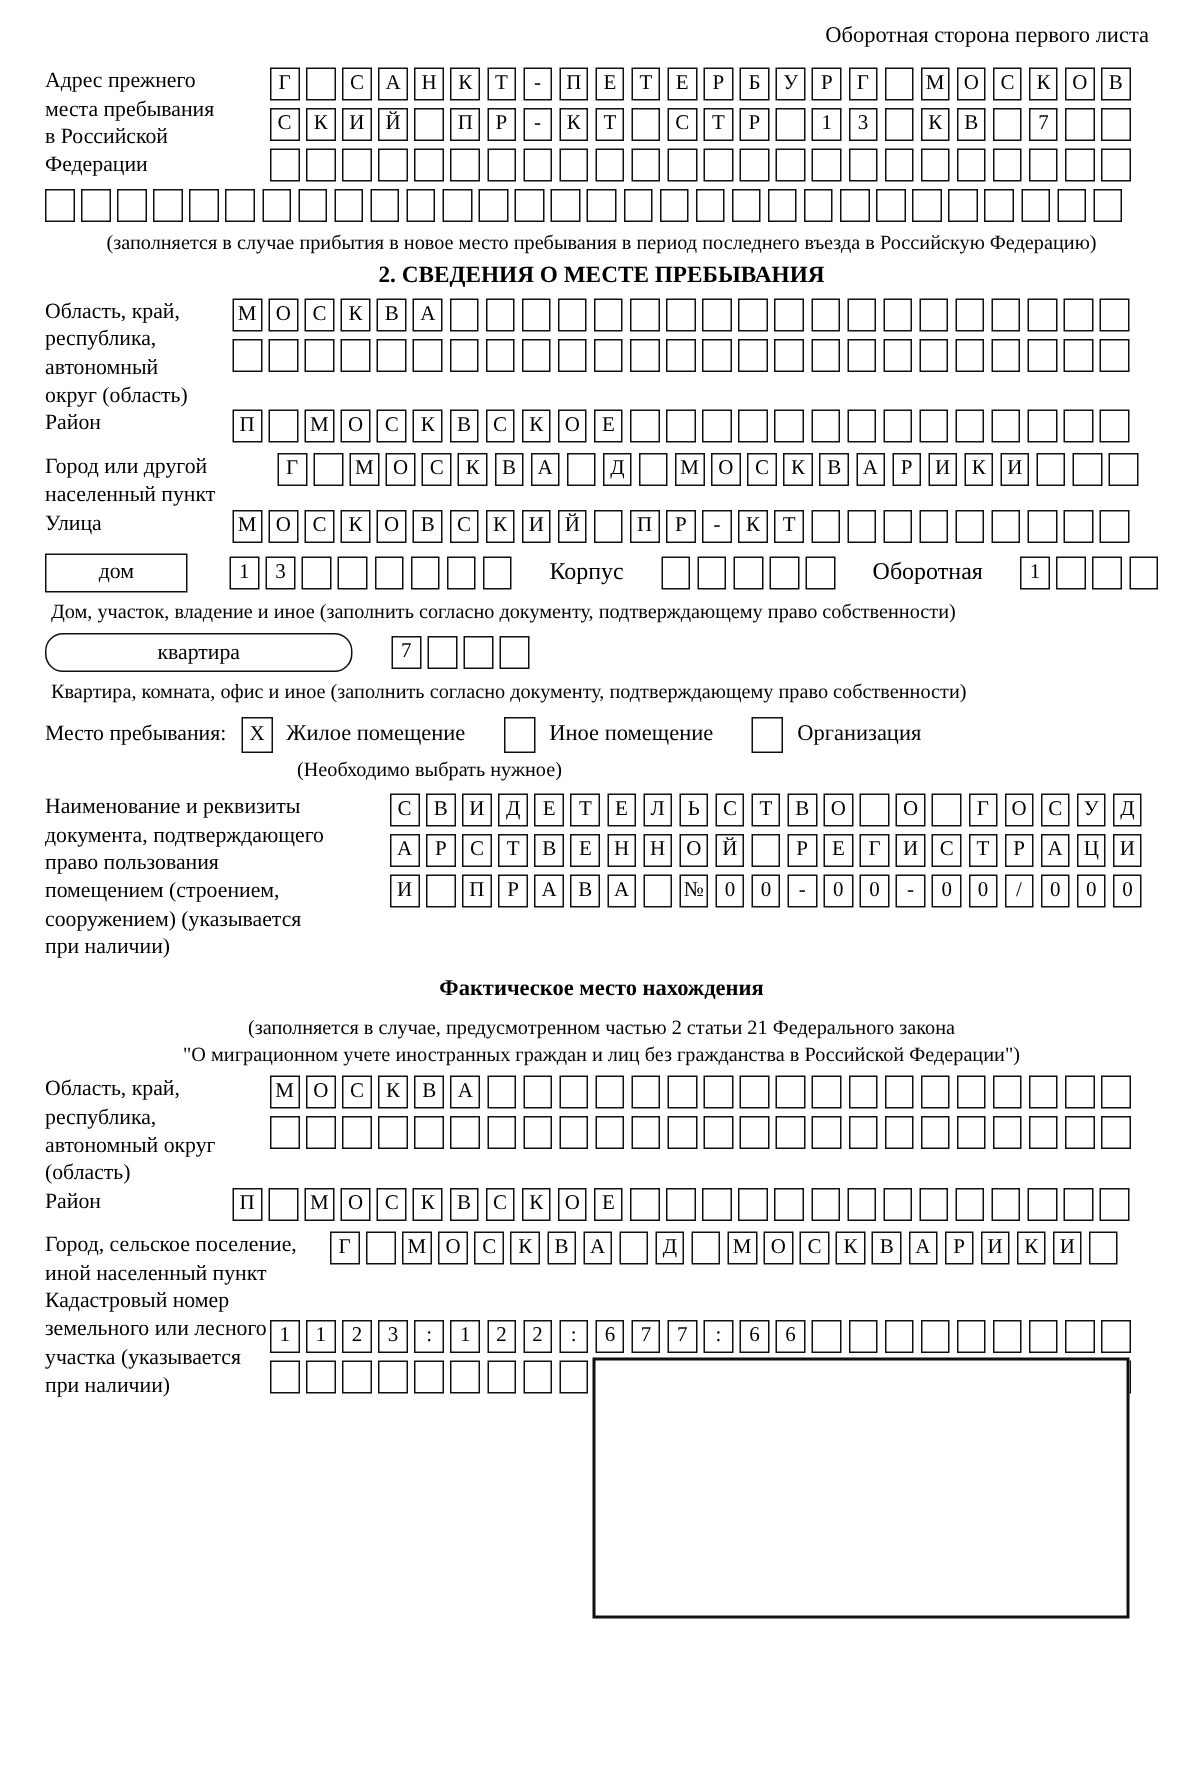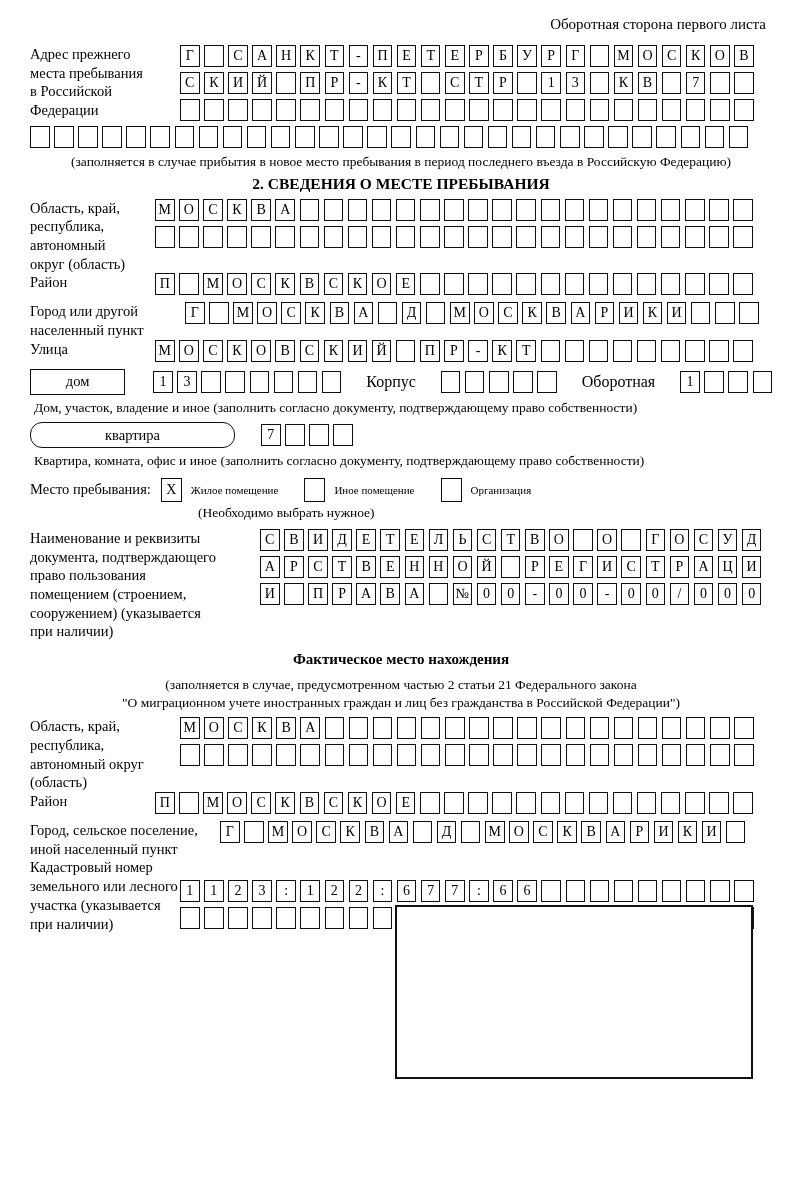"Жилое помещение" .opt-label { font-size: 11px -> 15px }
